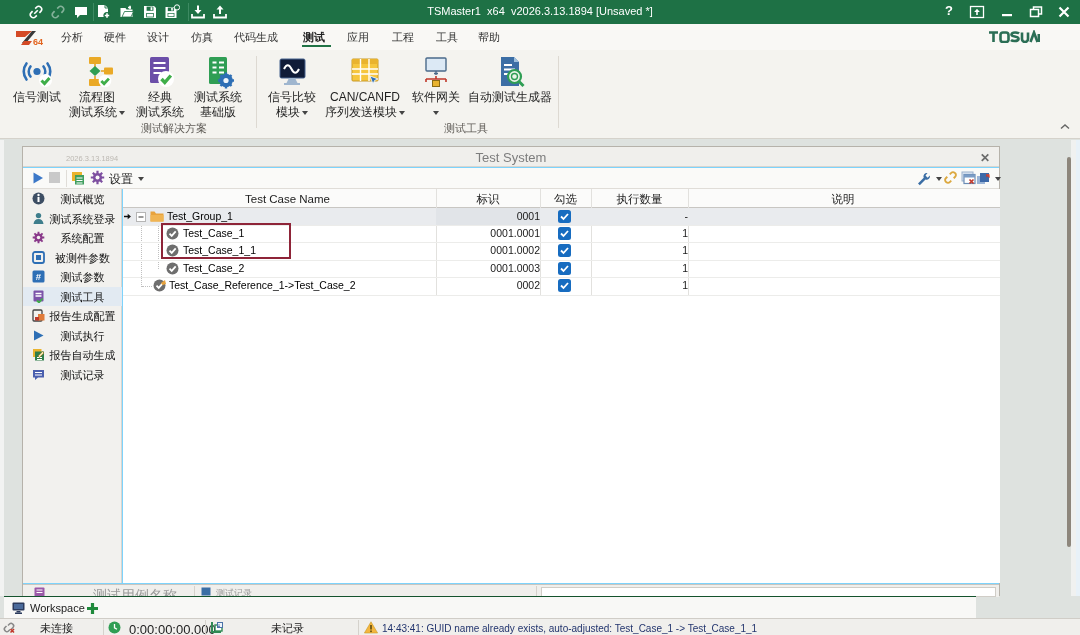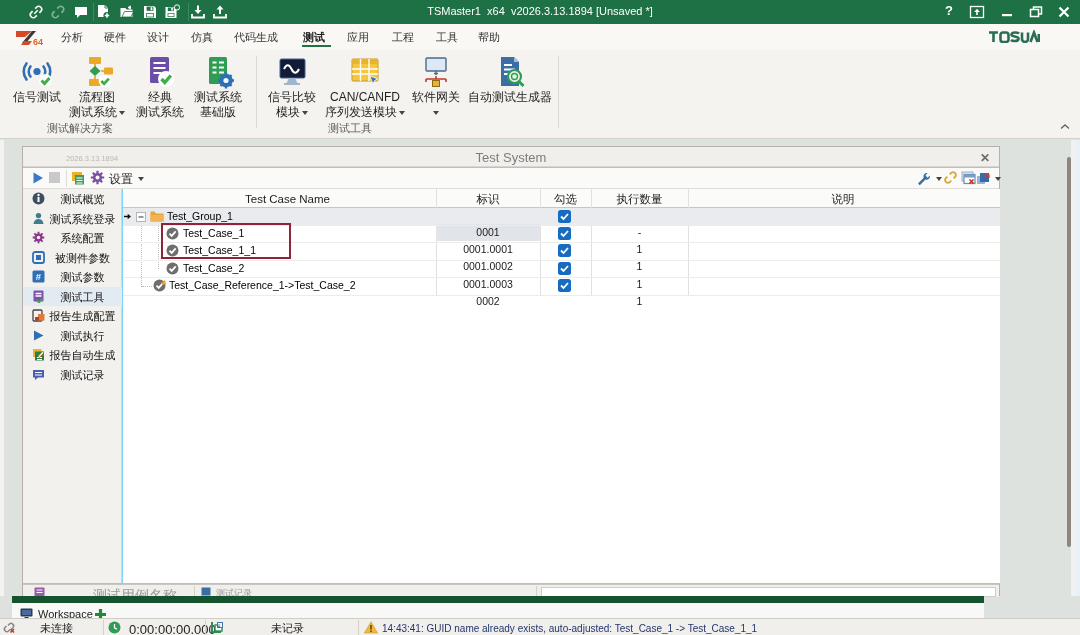"测试解决方案" .rgroup-label { text-align: left -> right }
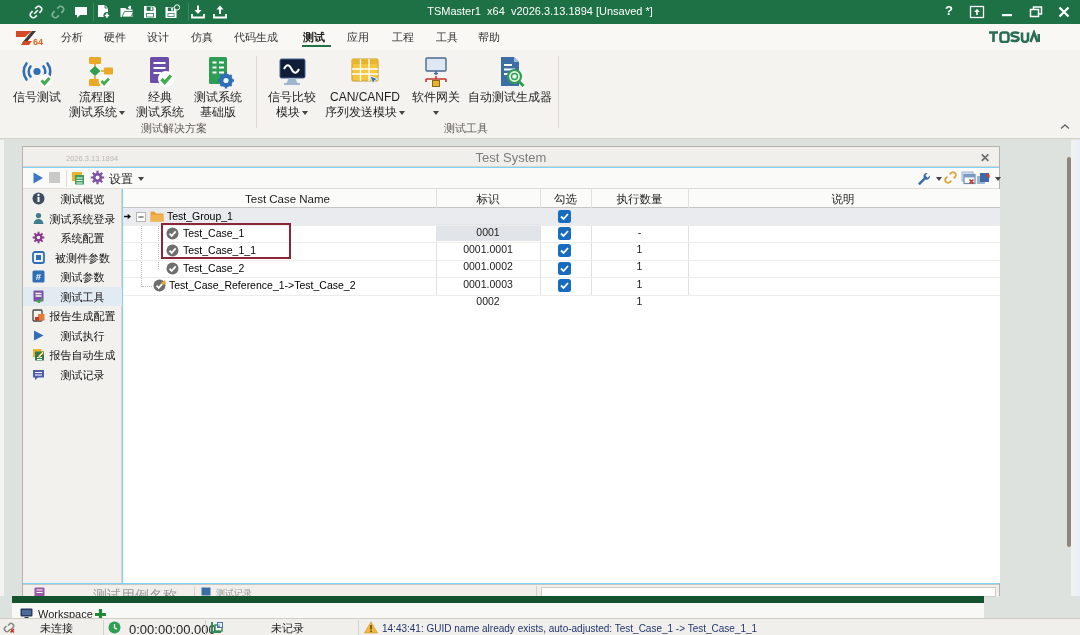"0001" .cell { margin-top: 16px -> none; text-align: center -> right }
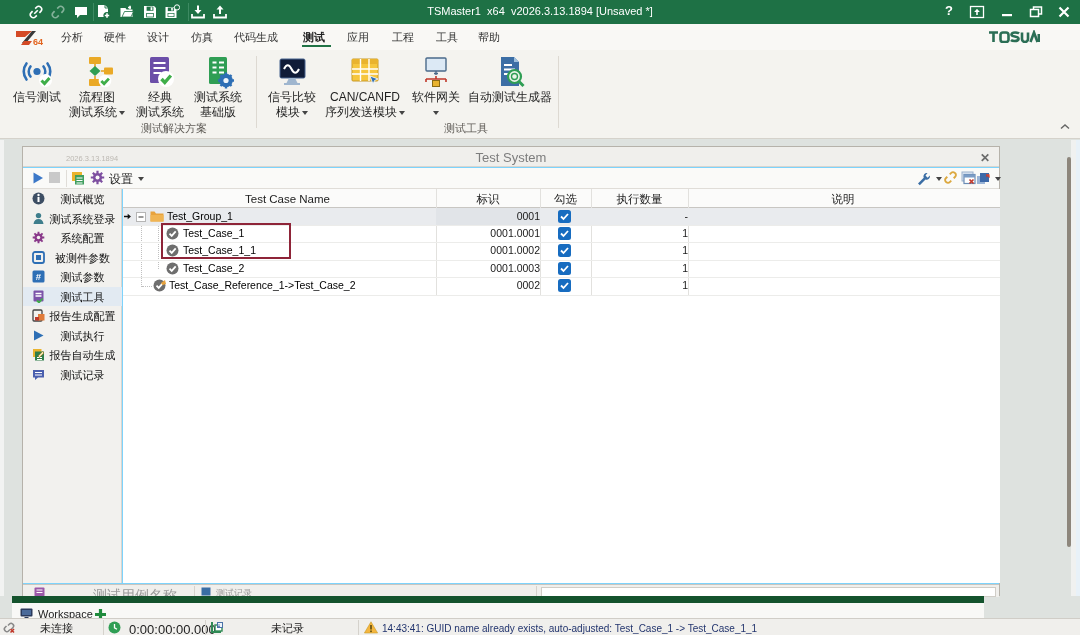"Workspace" #wsbar { border-top: 7px solid #14532d -> 1px solid #14532d; left: 12px -> 4px }
